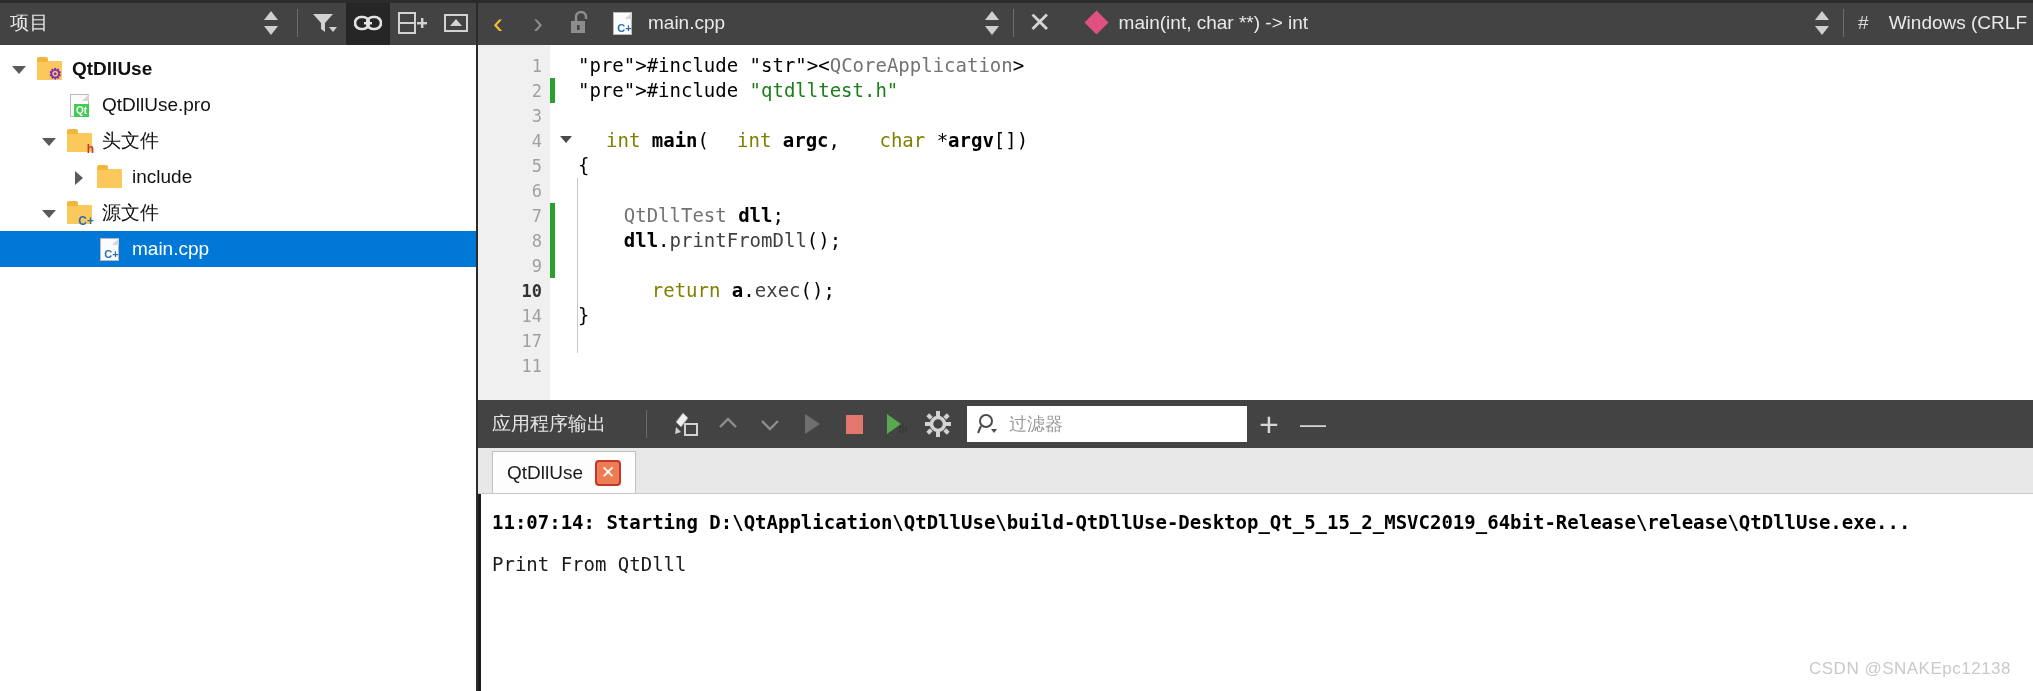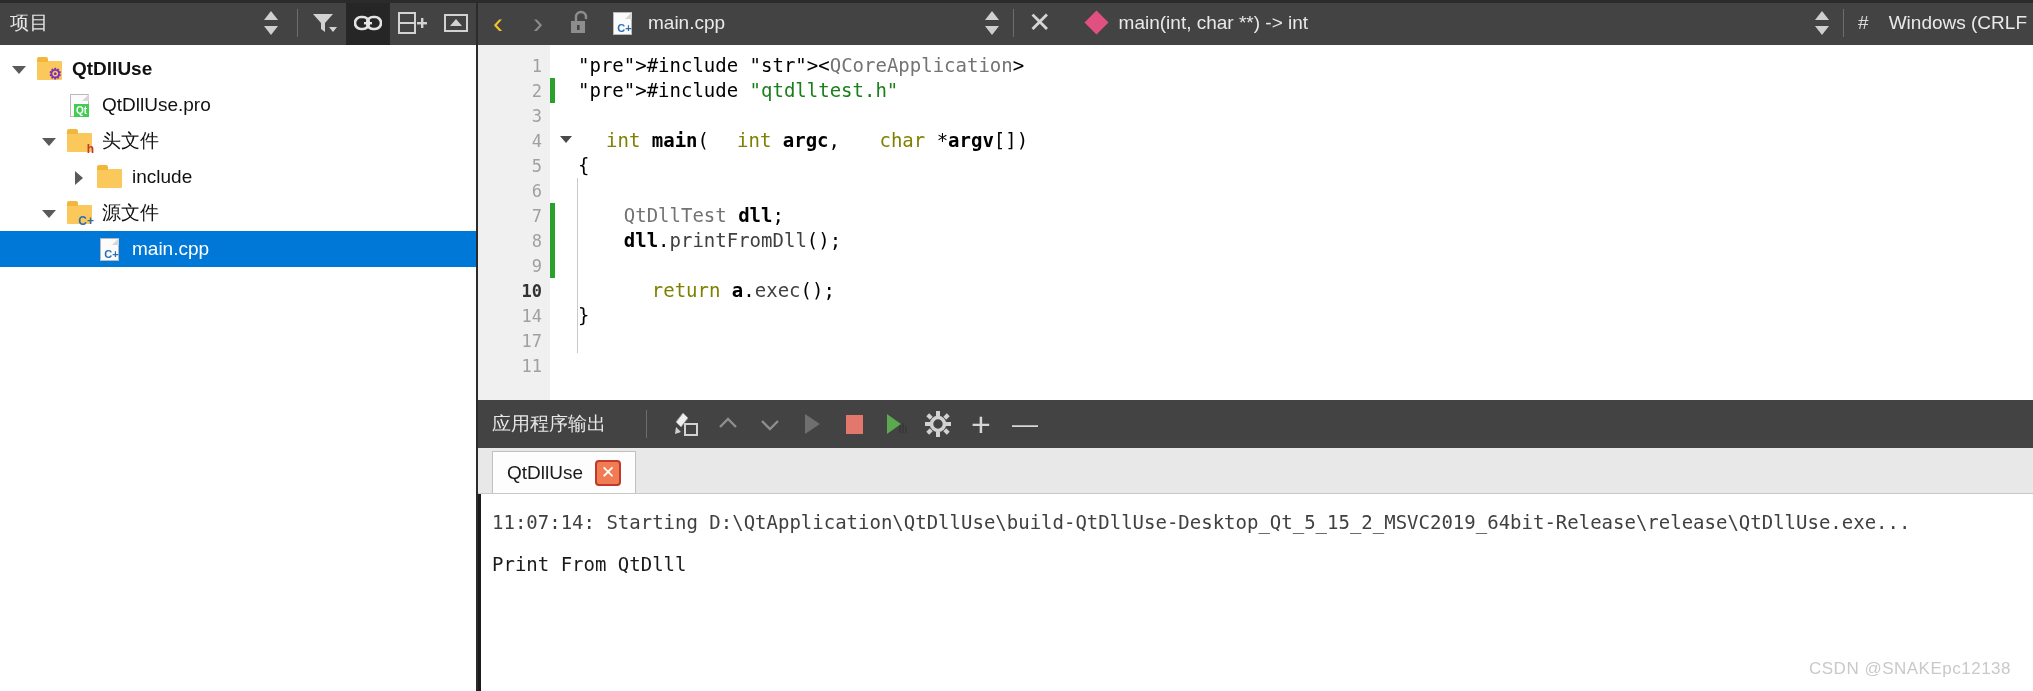"过滤器" div.filter-box { html: none -> <div> <svg> <circle></circle> <line></line> <polygon></polygon> </svg> <span>过滤器</span> </div> }
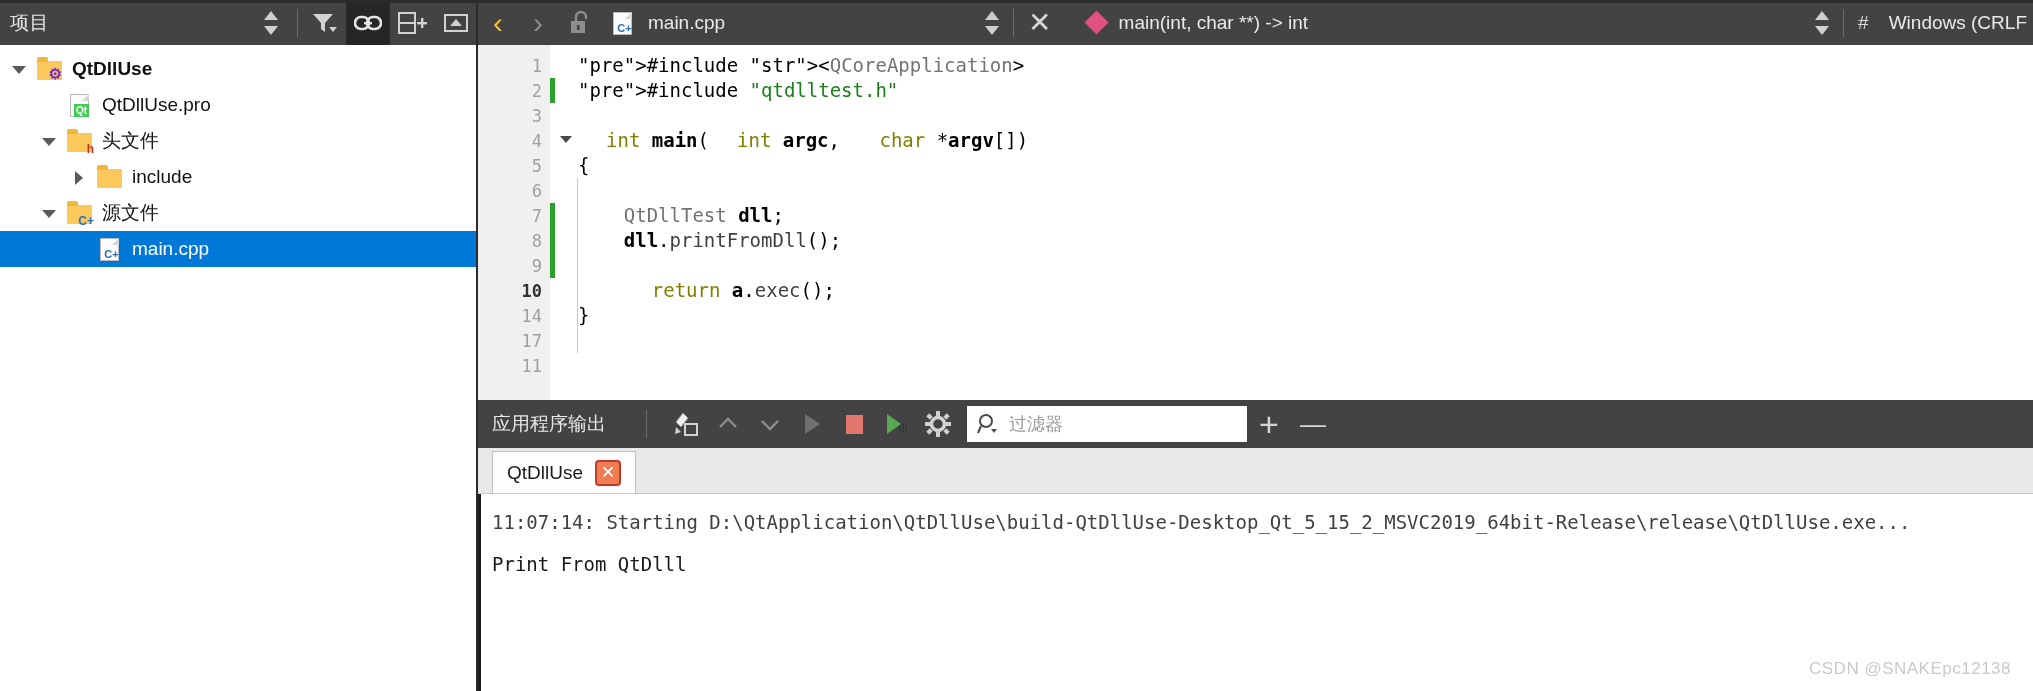"11:07:14: Starting" .cout { color: #404040 -> #000000; font-weight: normal -> bold }
